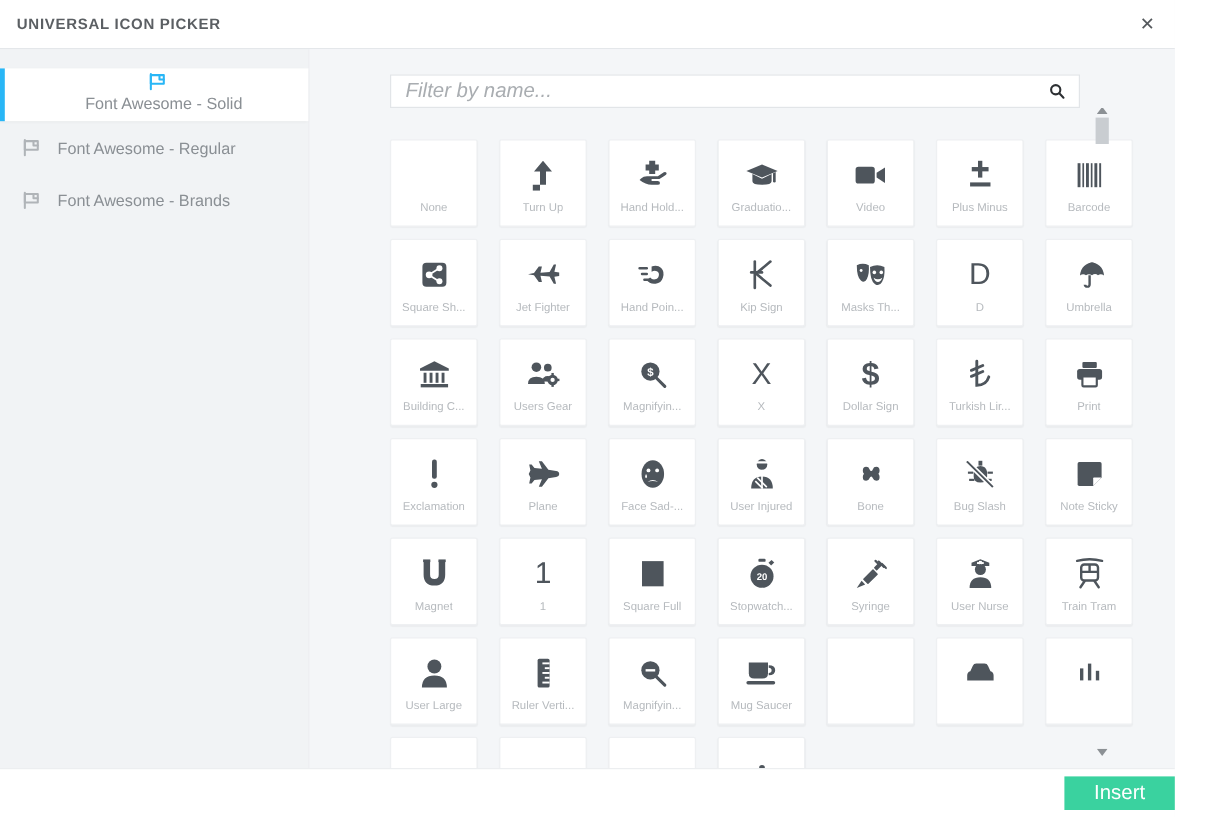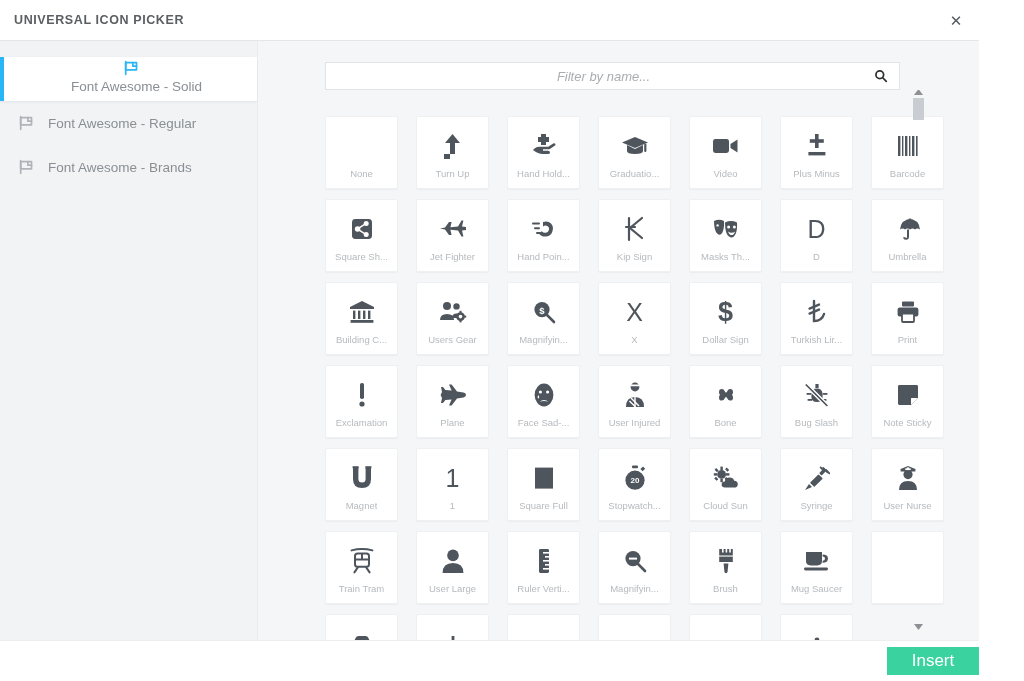"Filter by name..." .search-input { font-size: 13px -> 17px; text-align: center -> none }
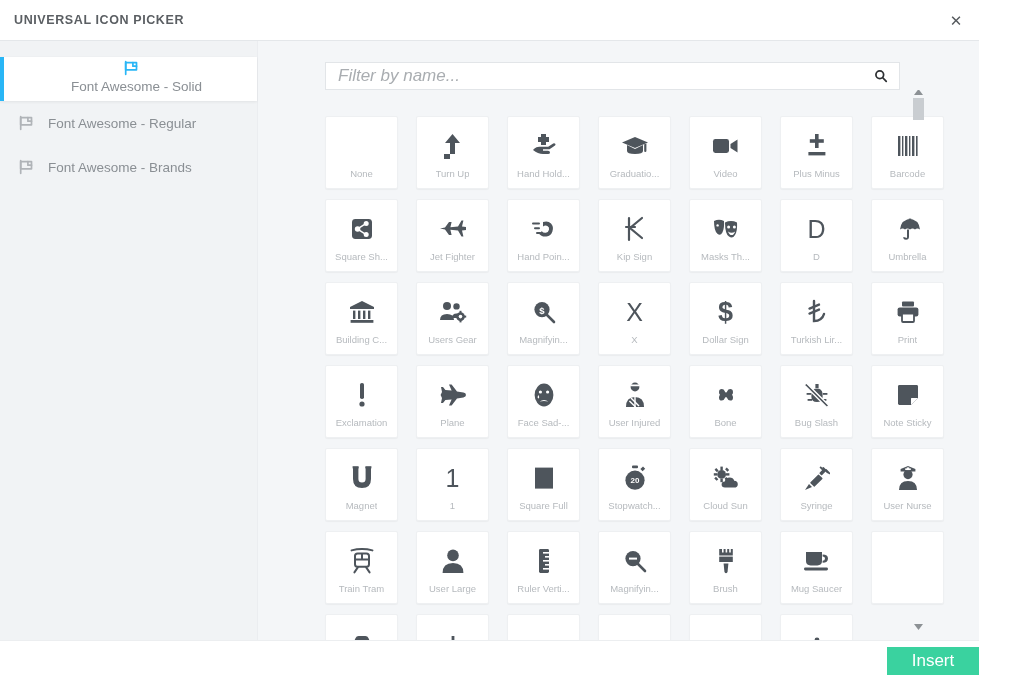"Cloud Sun" div.icon-card { html: <div> <span> <svg> <g> <circle></circle> <rect></rect> <rect></rect> <rect></rect> <rect></rect> <rect></rect> <rect></rect> <rect></rect> <rect></rect> </g> <path></path> </svg> </span> <span>Cloud Sun</span> </div> -> none }
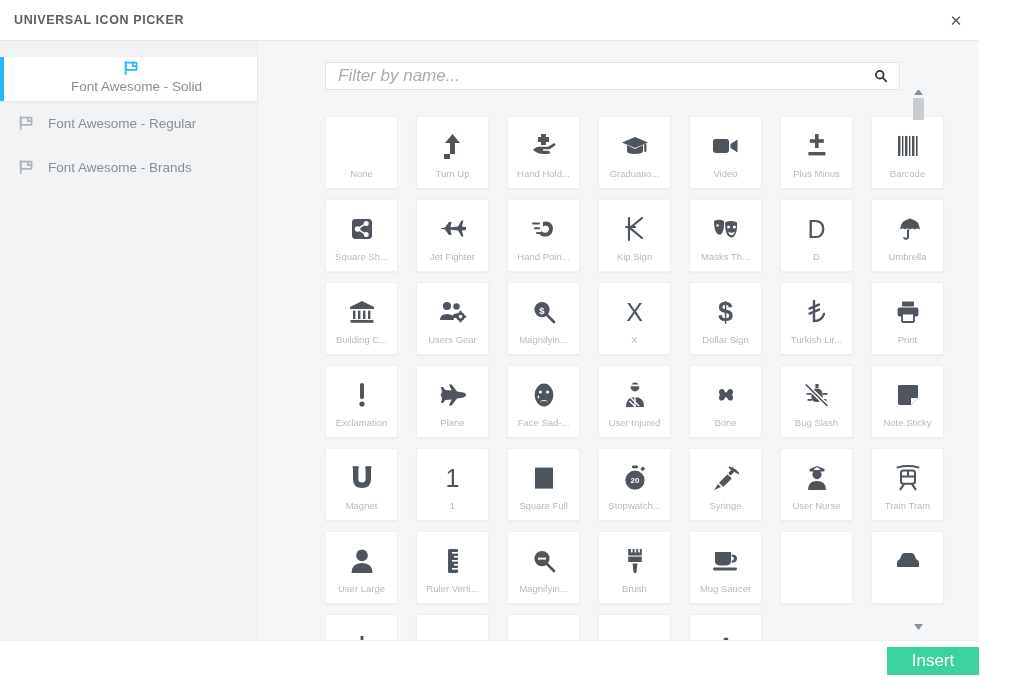"Brush" div.icon-card { html: <div> <span> <svg> <path></path> <rect></rect> <path></path> </svg> </span> <span>Brush</span> </div> -> none }
